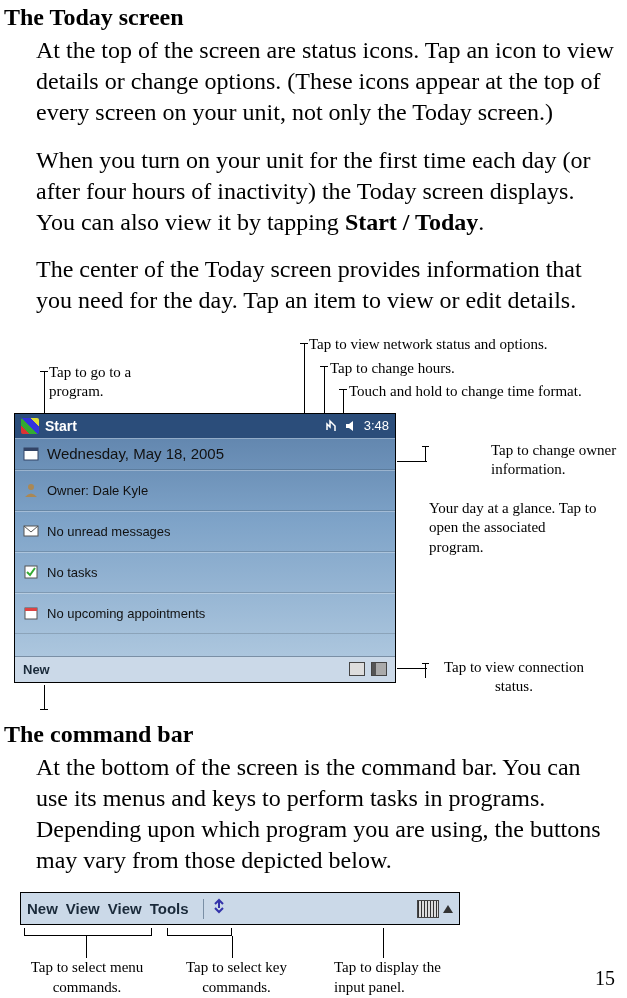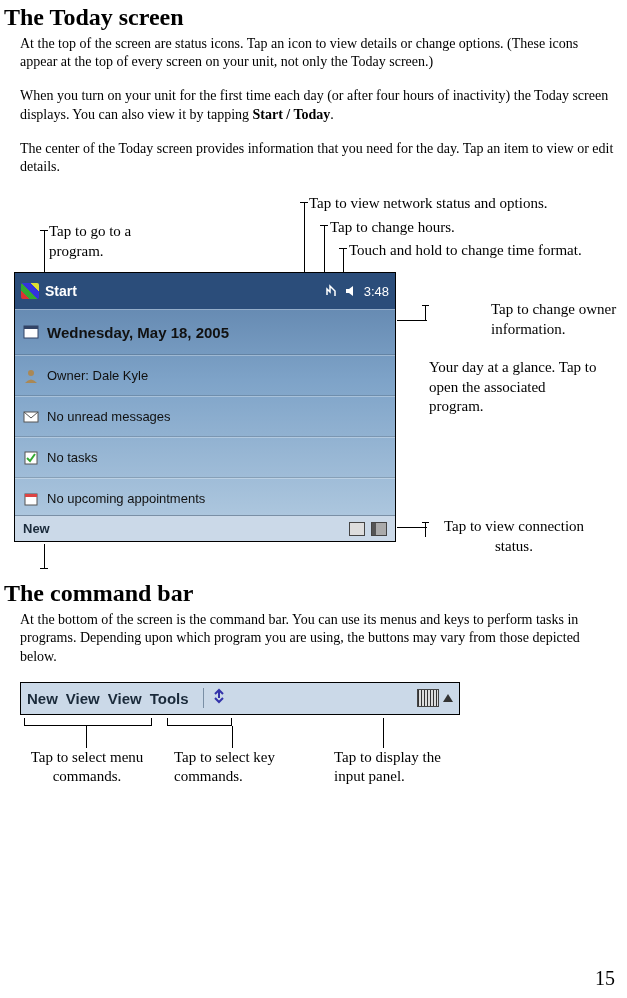"At the top of the" .body-text { font-size: 14px -> 24px; margin-left: 16px -> 32px }
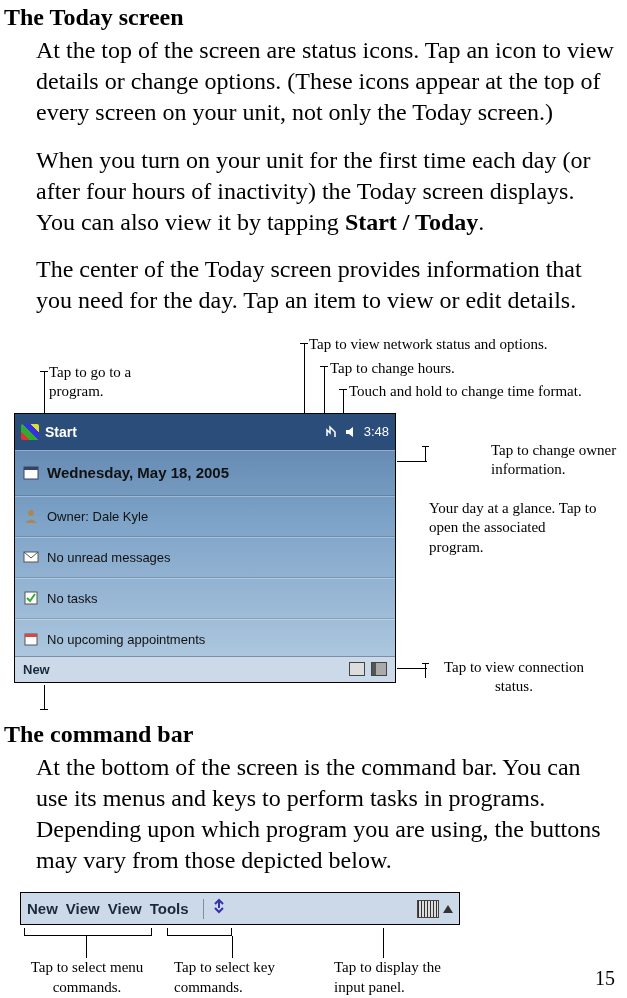"Start" .ts-titlebar { height: 36px -> 24px }
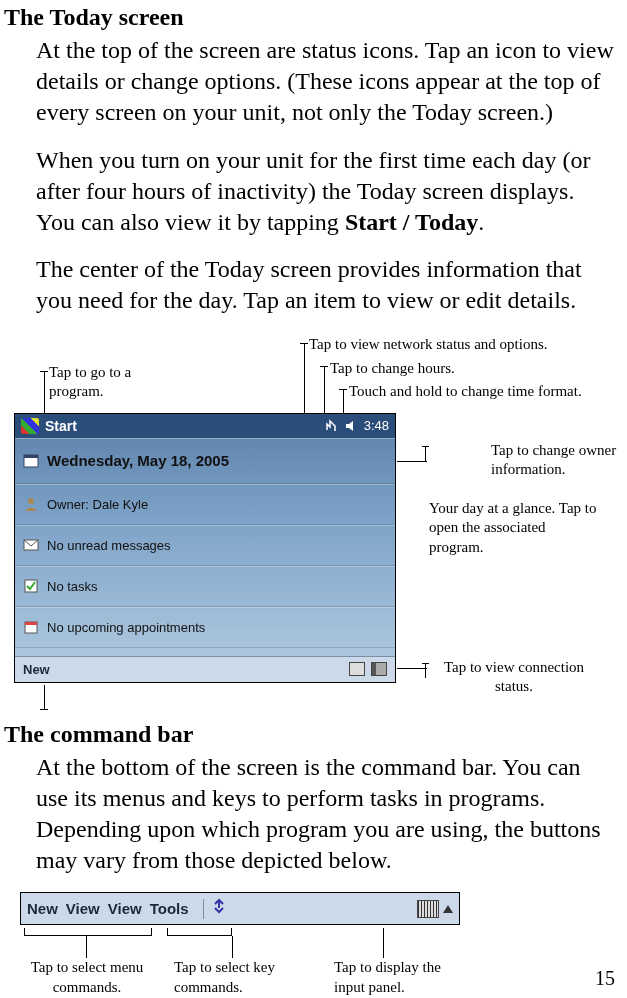"Wednesday, May 18, 2005" .ts-row.date { font-weight: bold -> normal; height: 46px -> 32px }
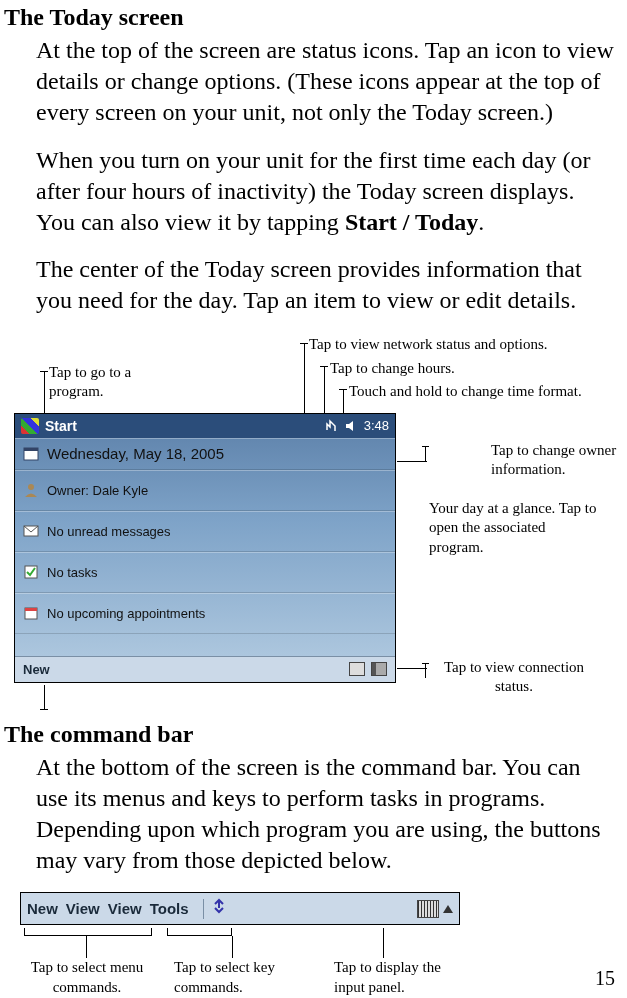"Tap to select key commands." div.callout { text-align: left -> center }
